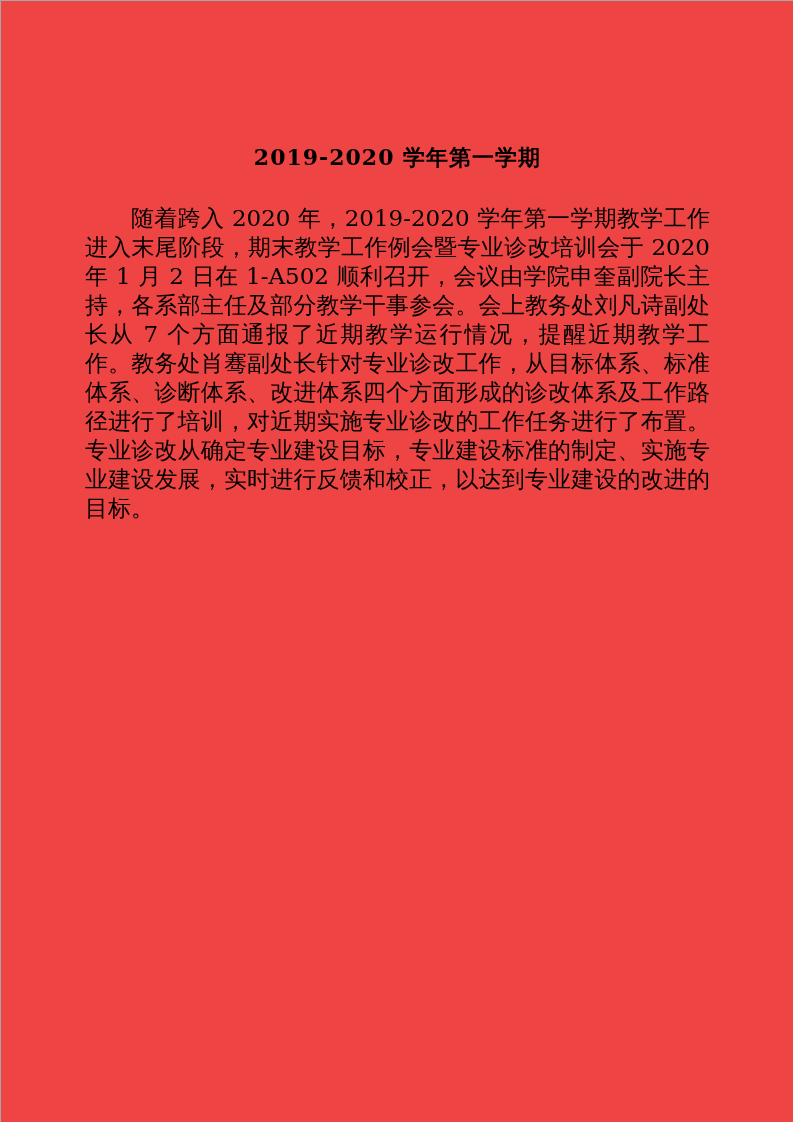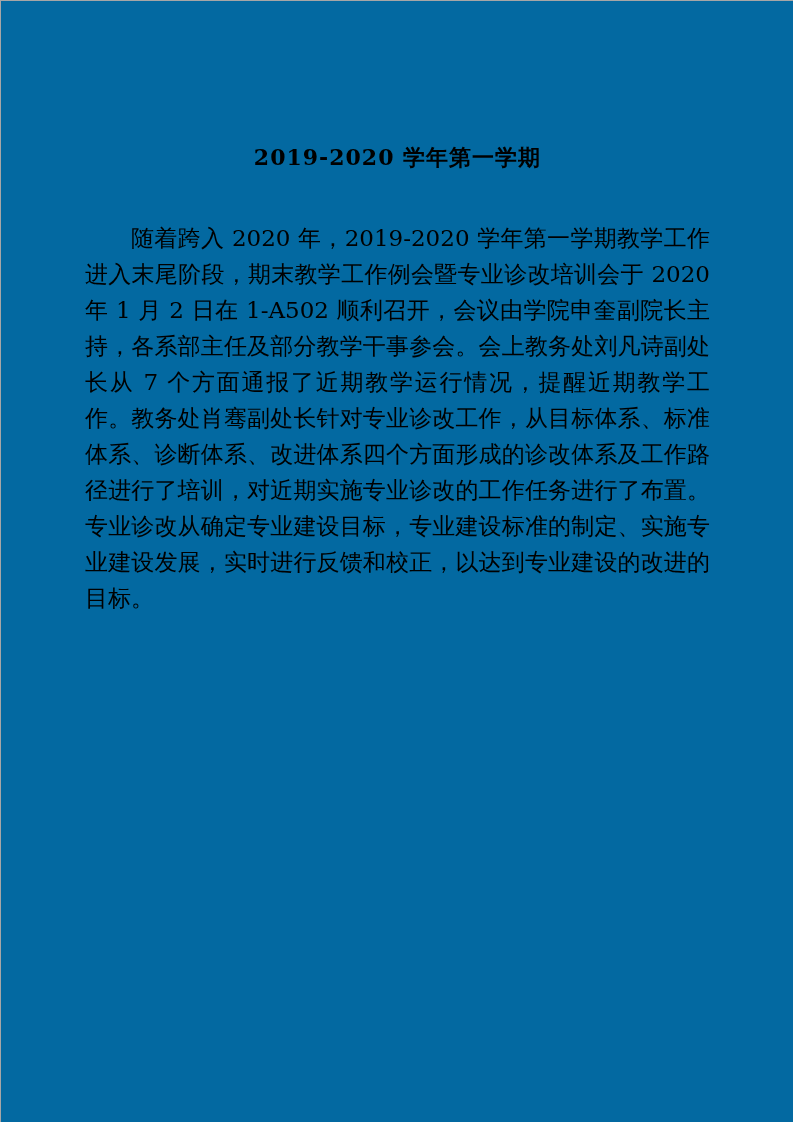"2019-2020 学年第一学期" .page { background: #0369a1 -> #ef4444 }
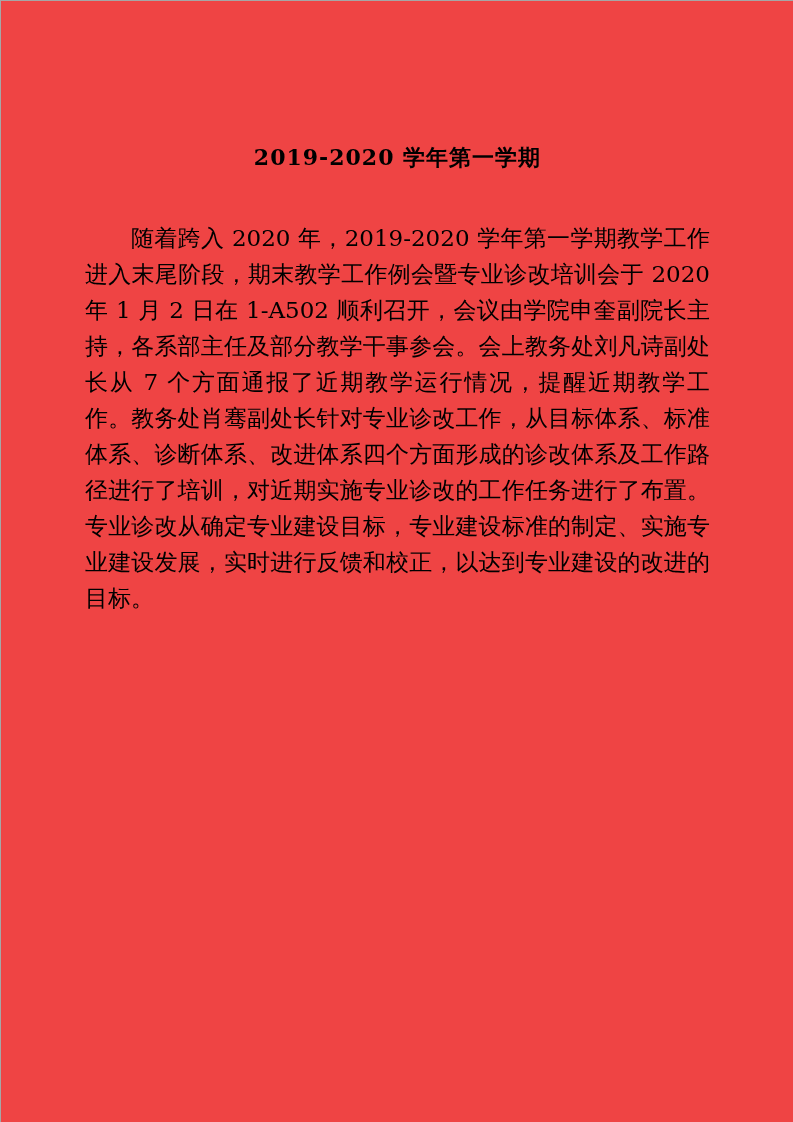"随着跨入 2020 年，2019-2020" .doc-body { line-height: 36px -> 29px; margin-top: 40px -> 24px }
